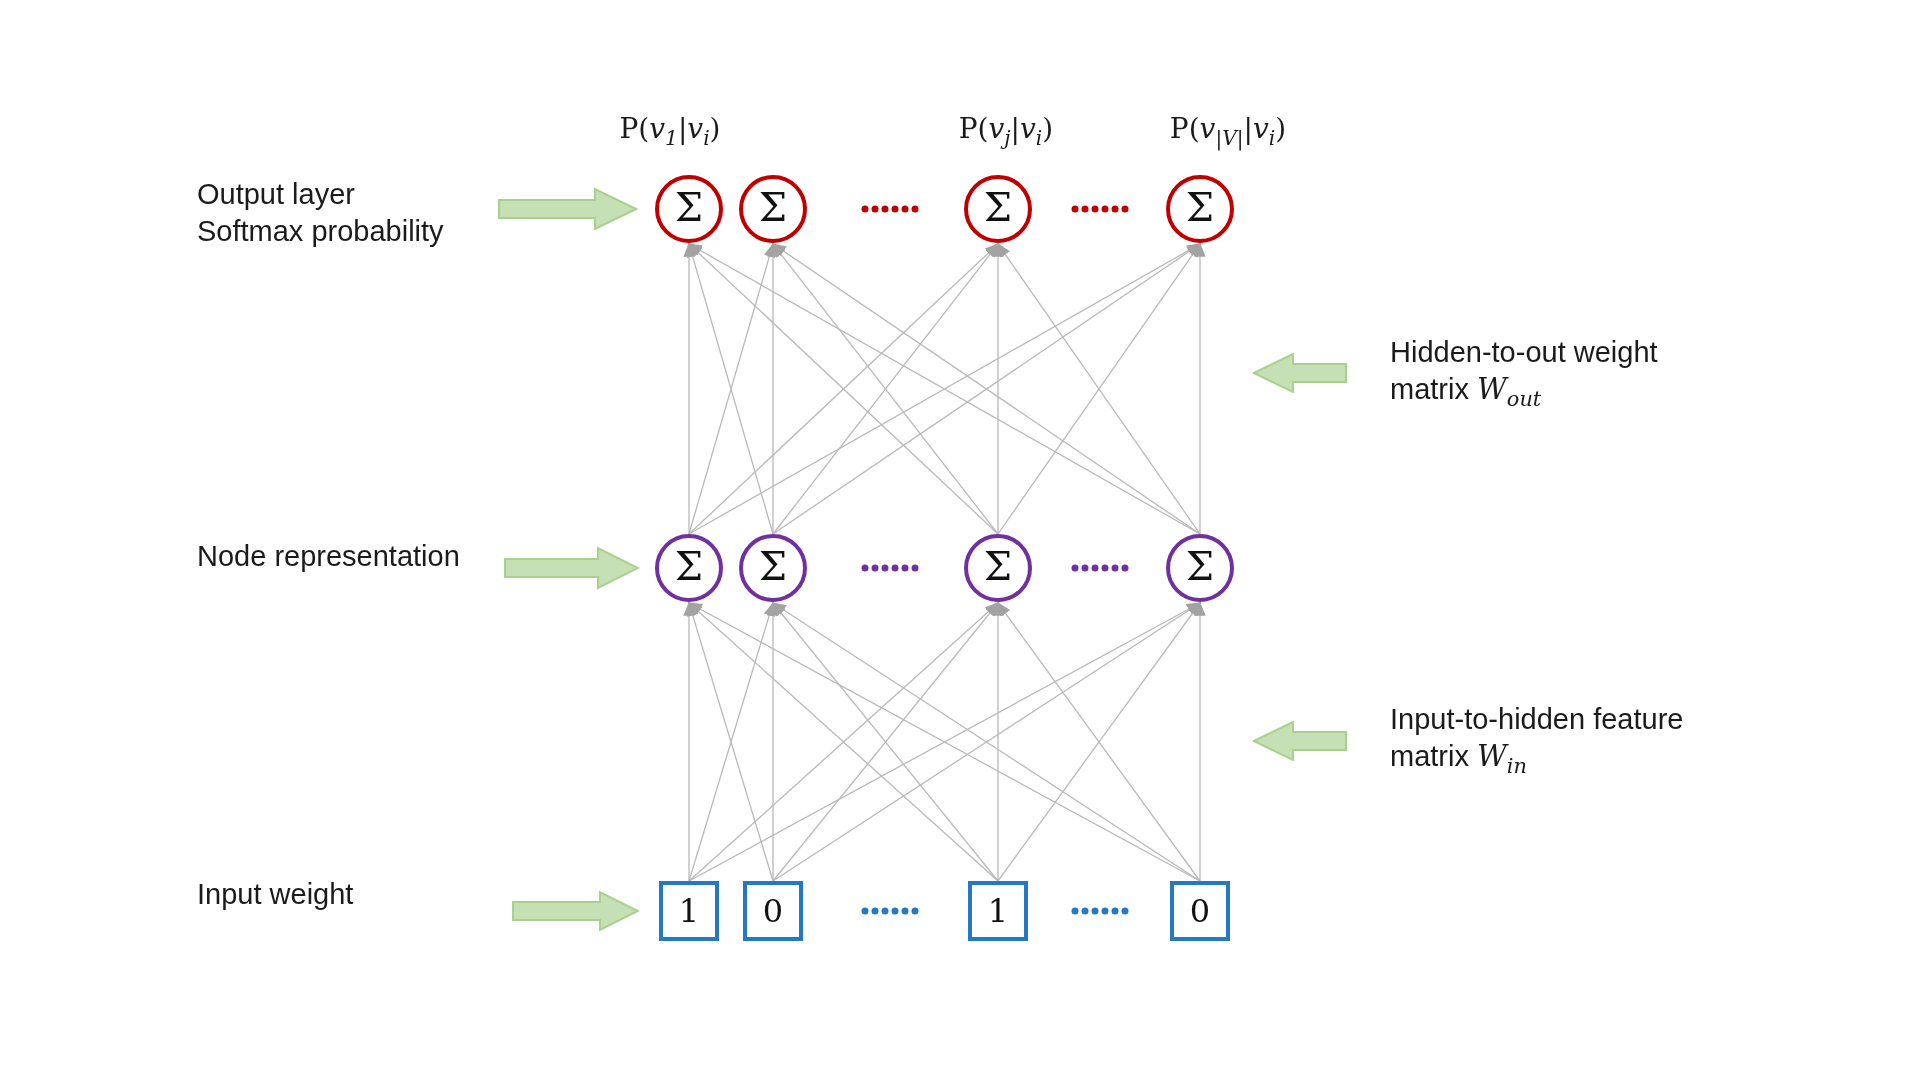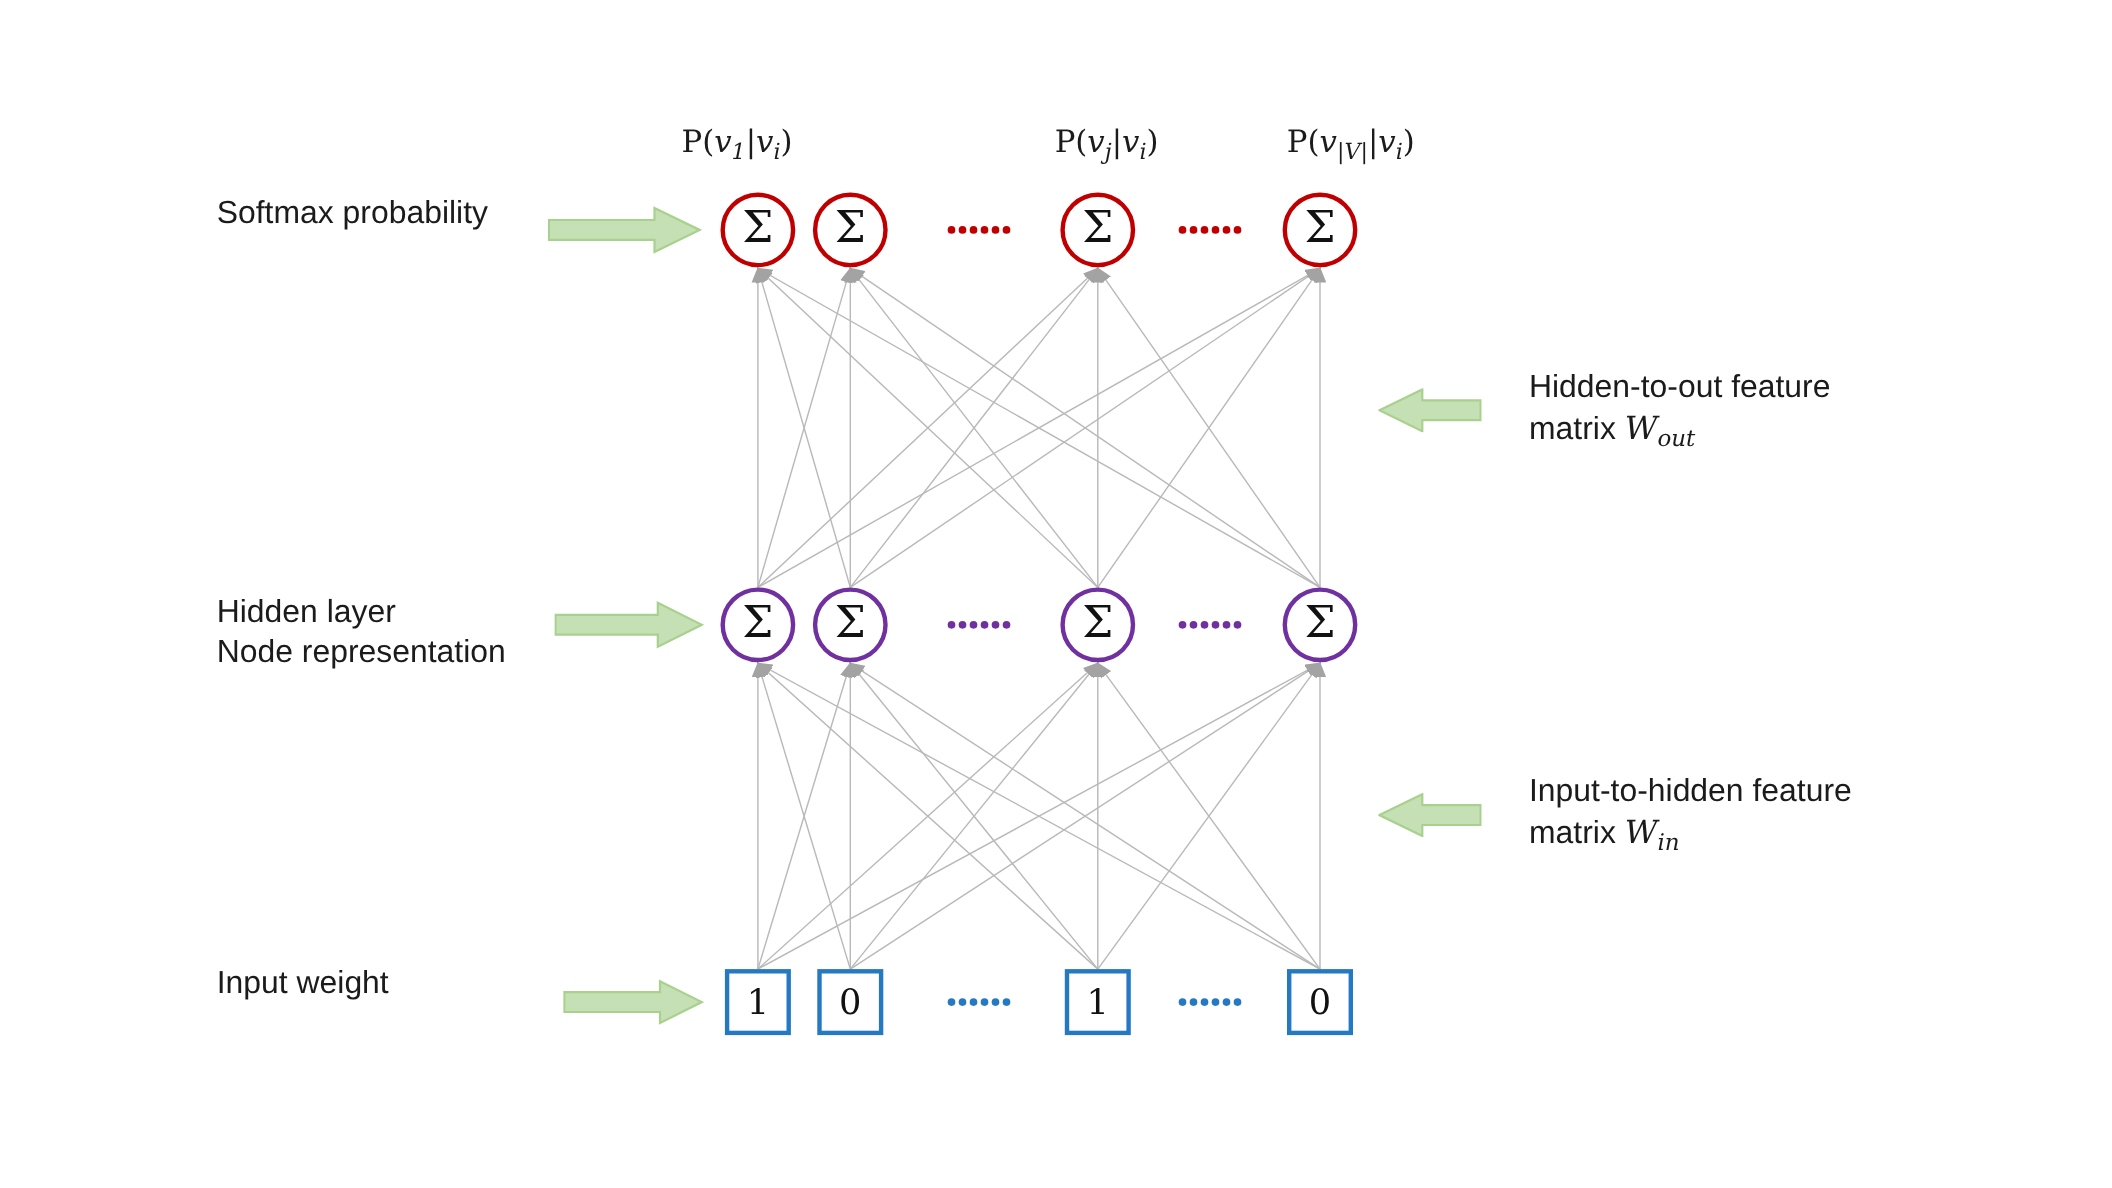"Output layer" div { html: none -> <div>Output layer</div> }
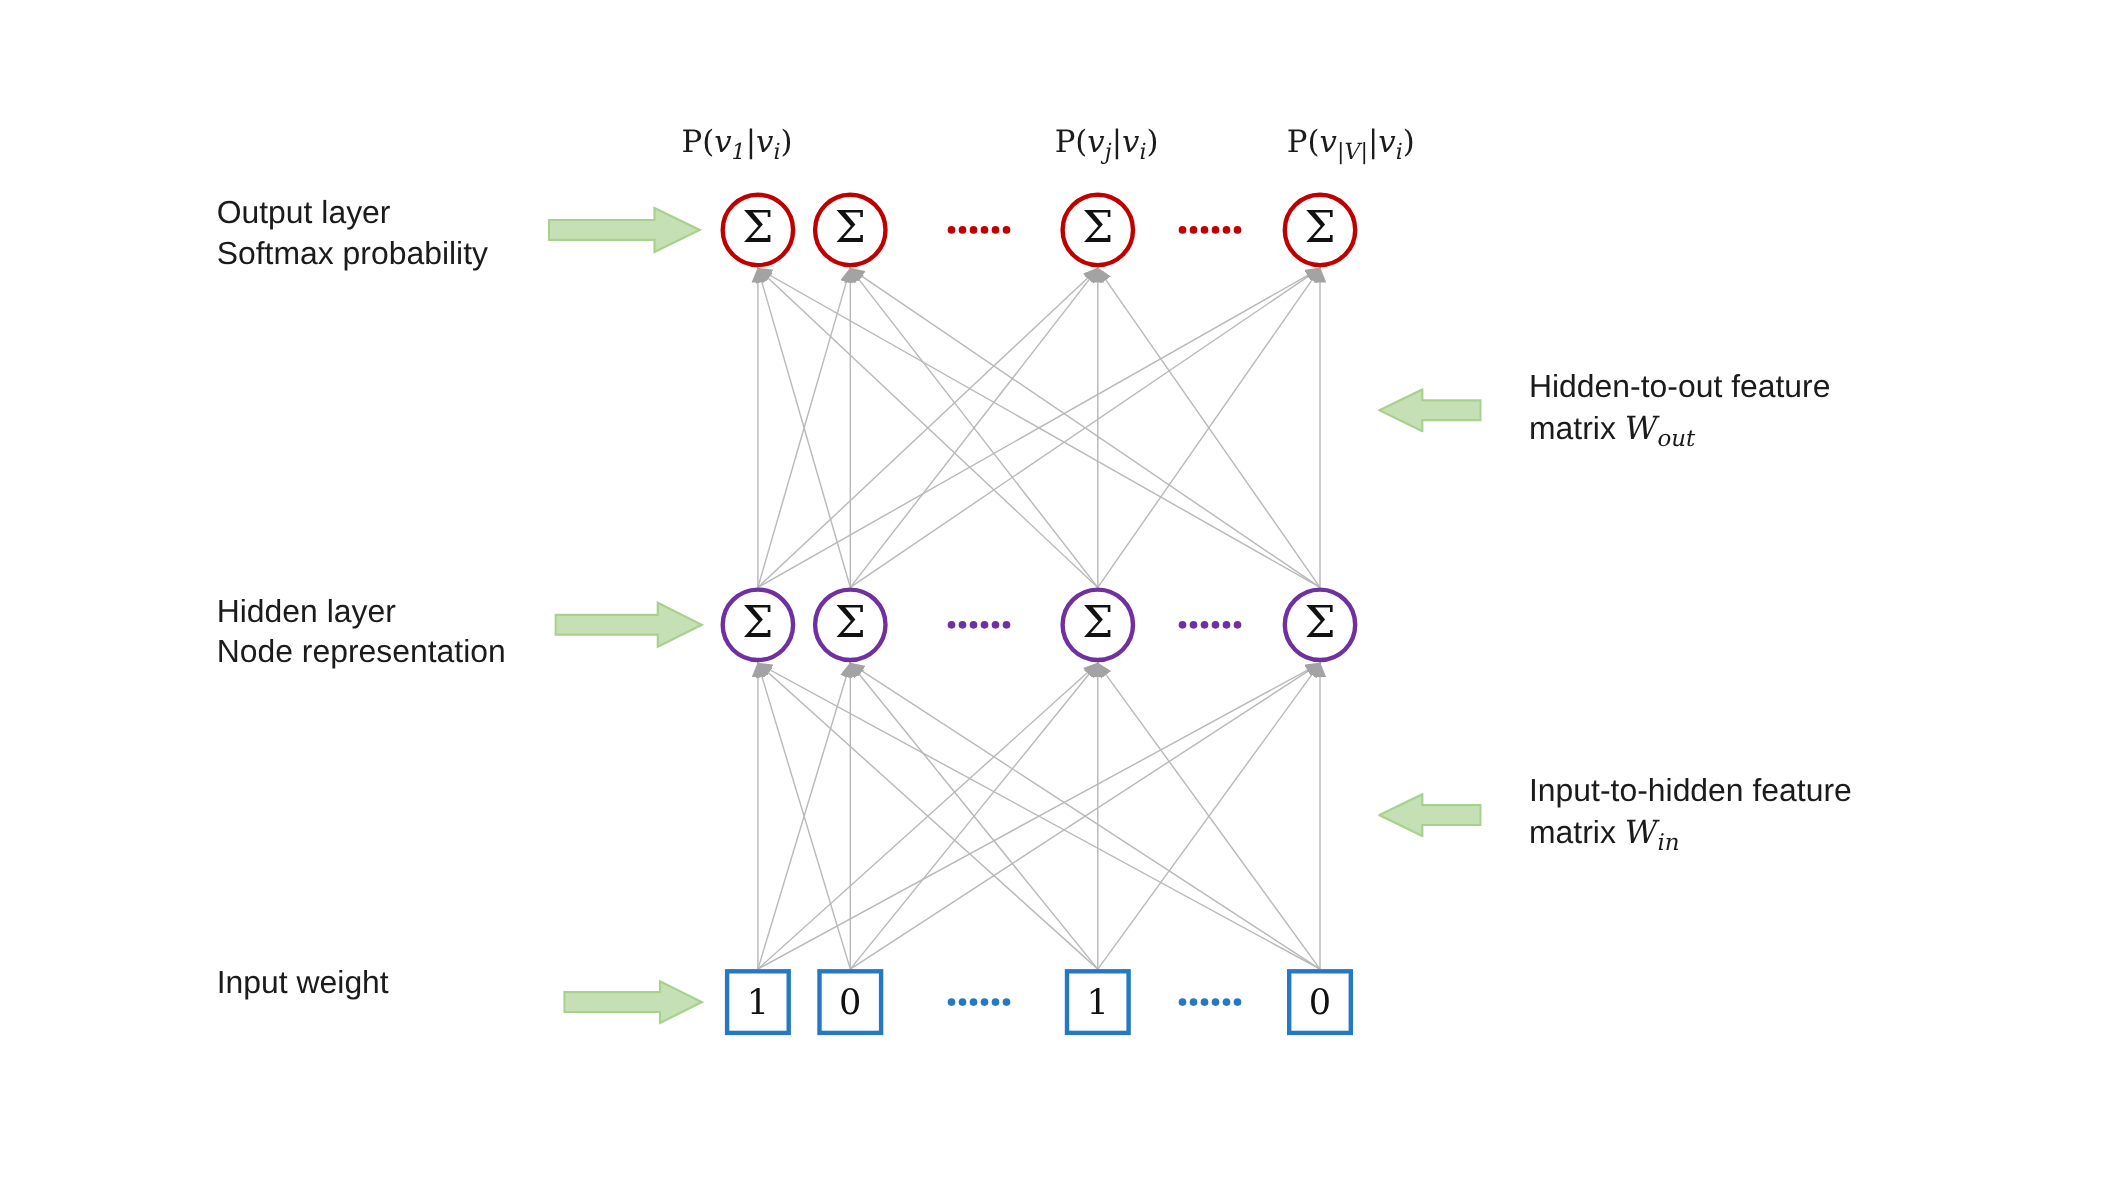"Hidden-to-out feature" div { text: feature -> weight }
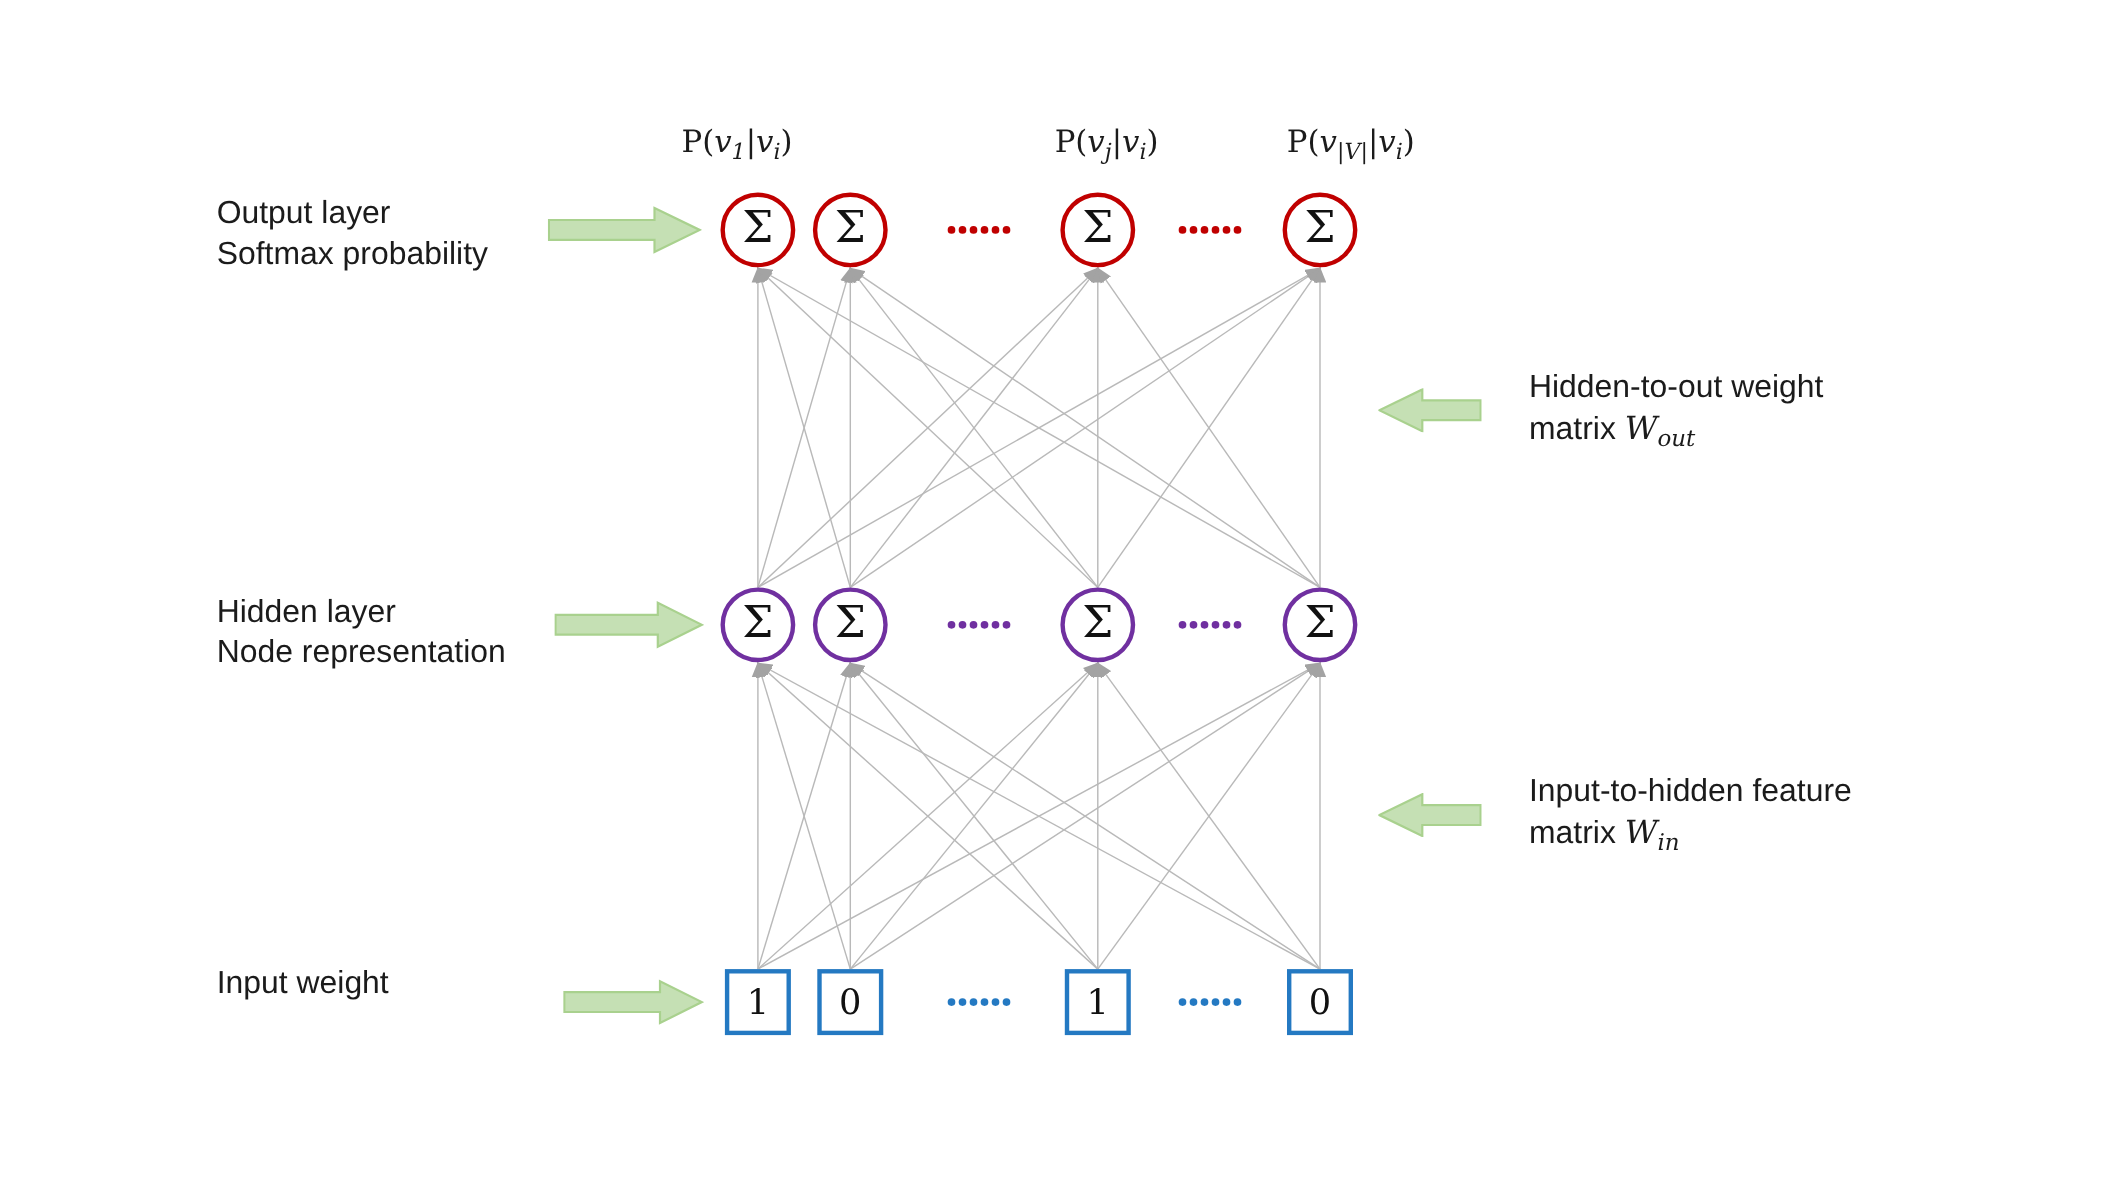"Hidden layer" div { html: <div>Hidden layer</div> -> none }
